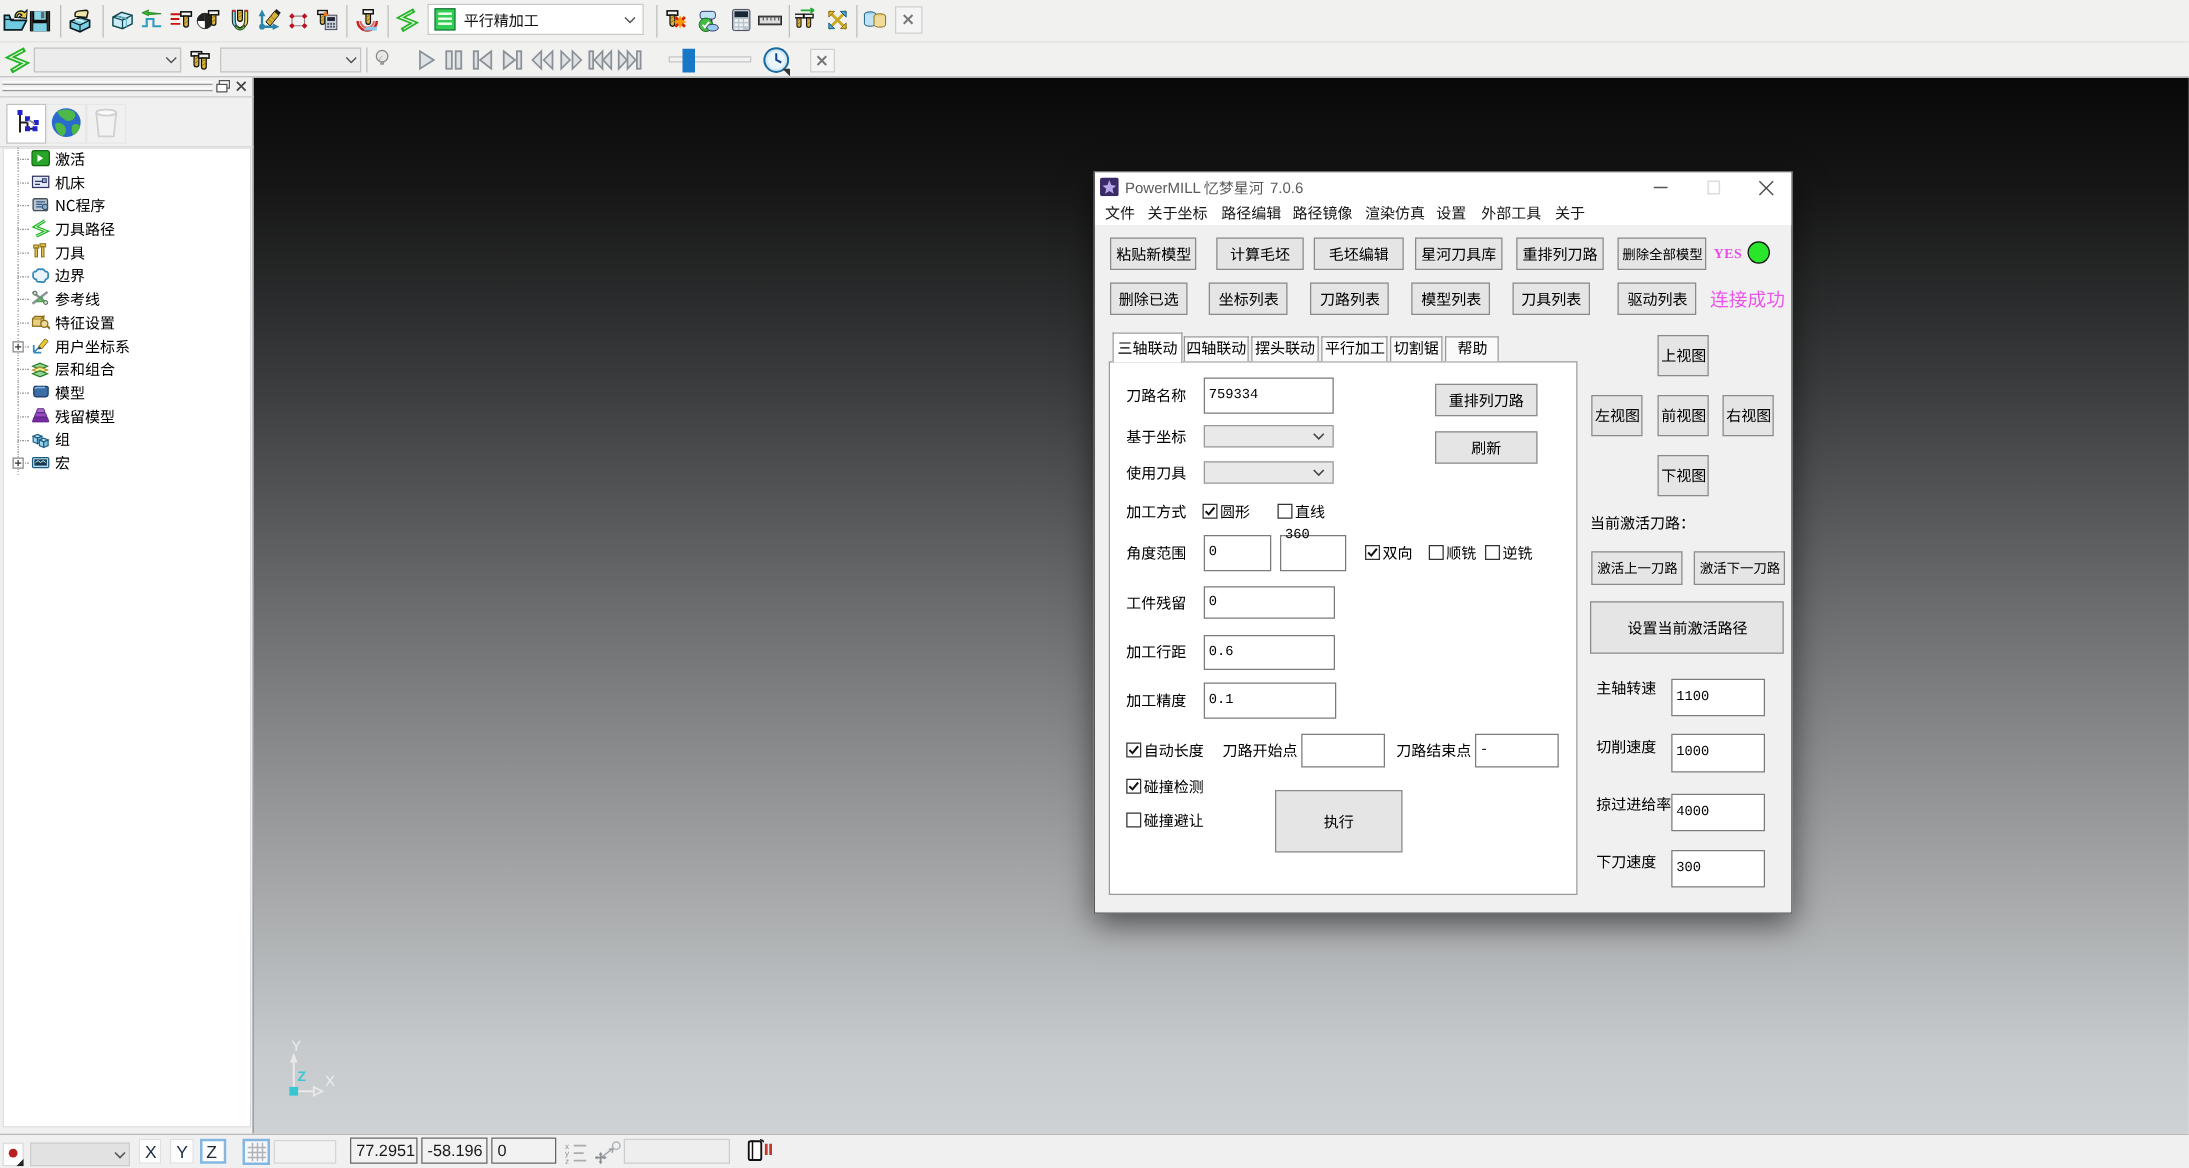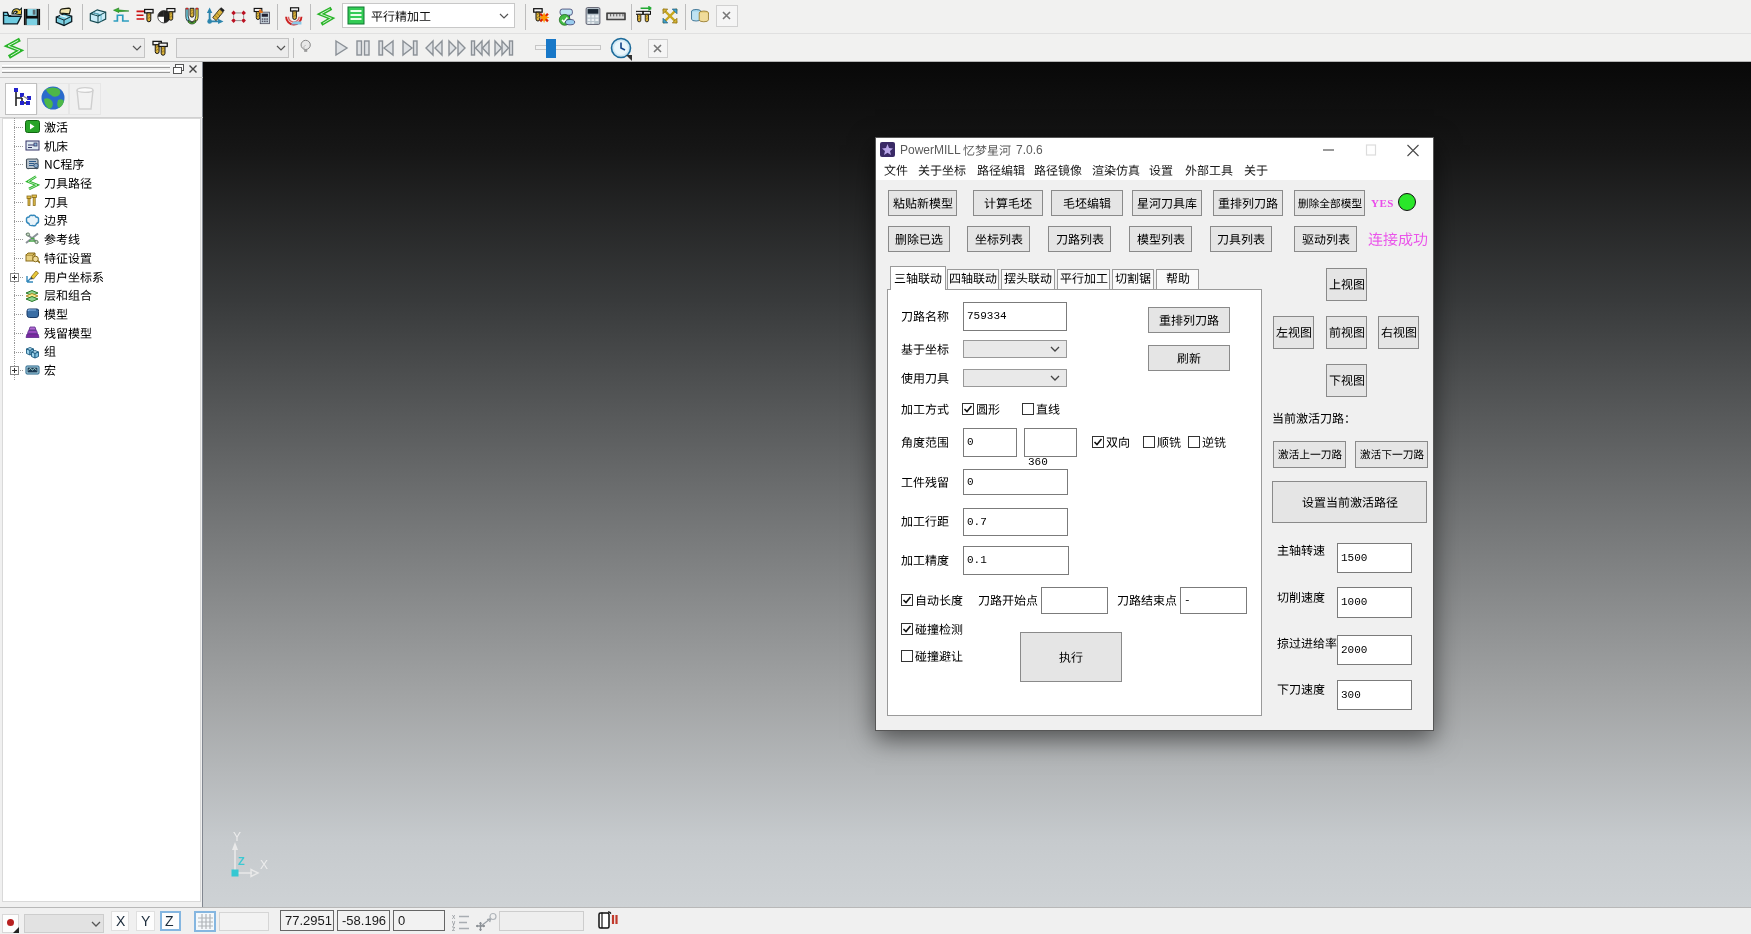"360" div { margin-top: 34px -> none }
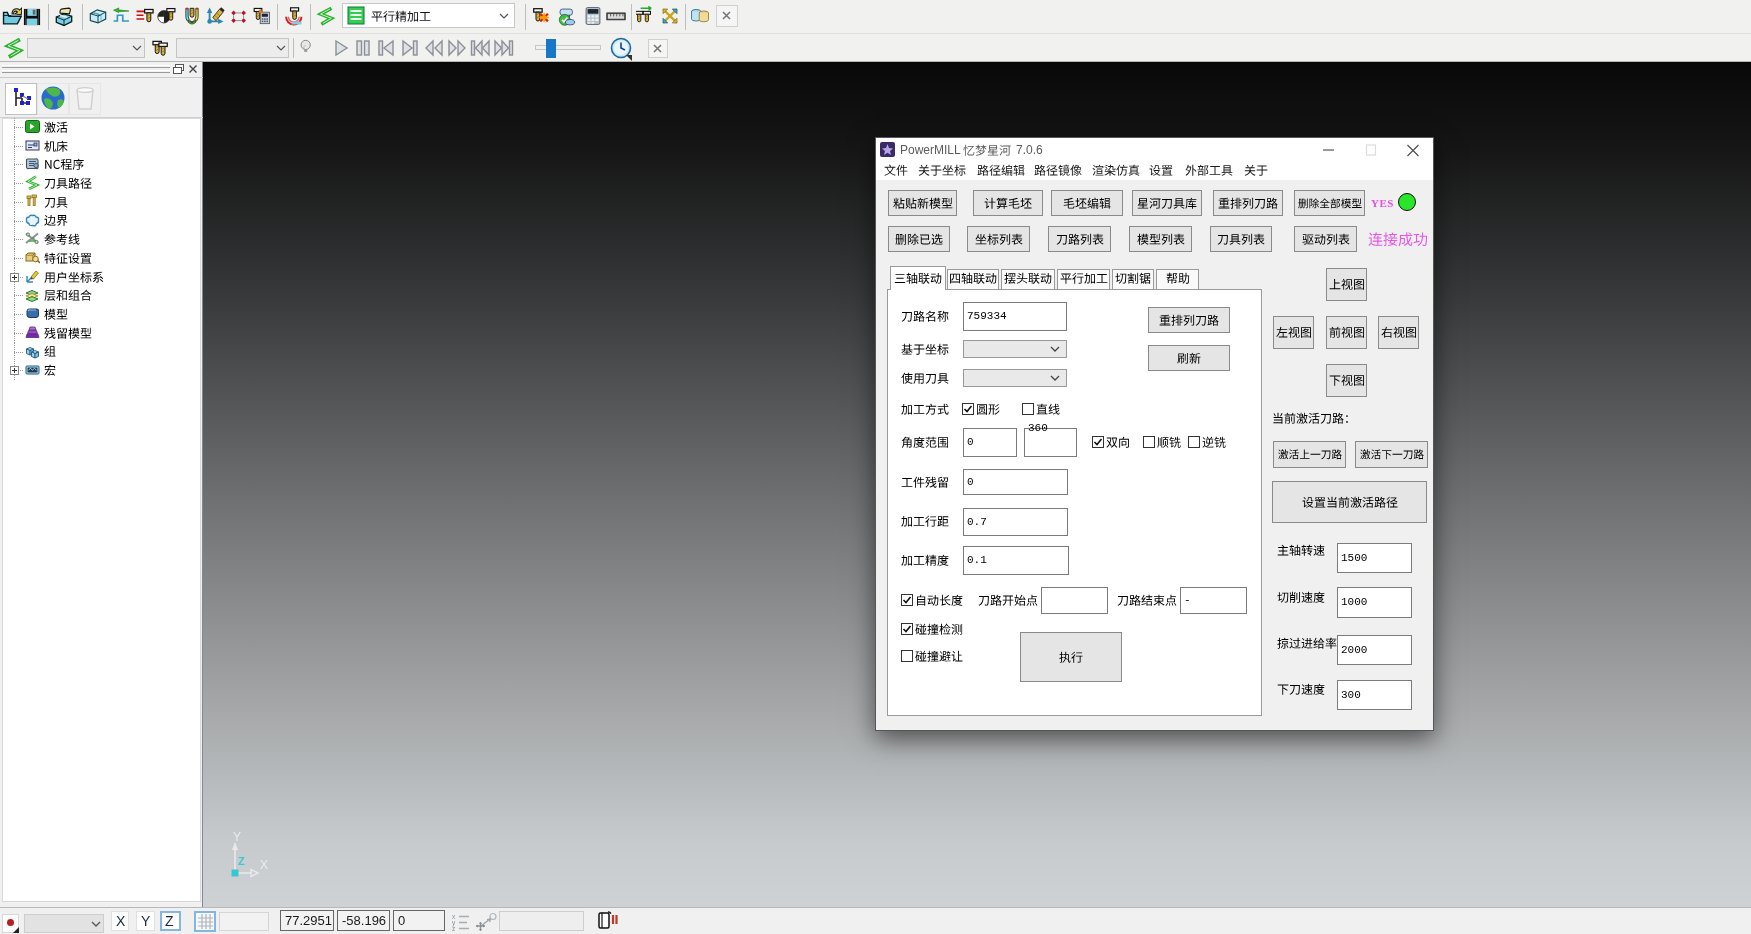"0.7" div { text: 0.7 -> 0.6 }
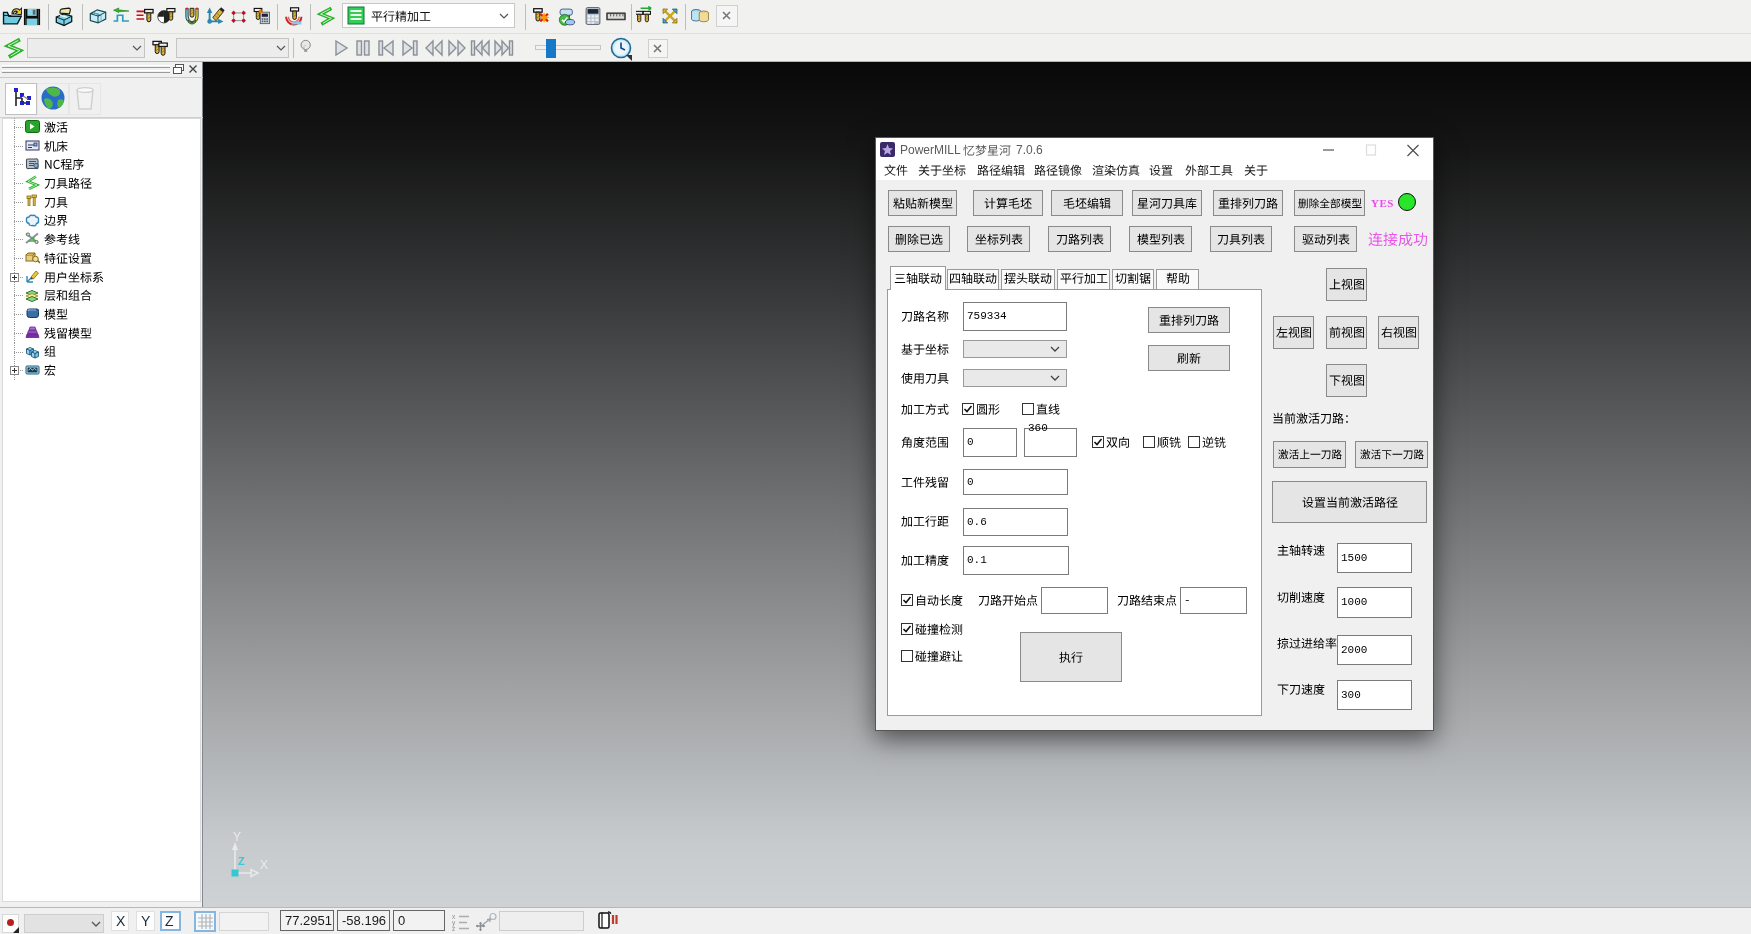"1500" div { text: 1500 -> 1100 }
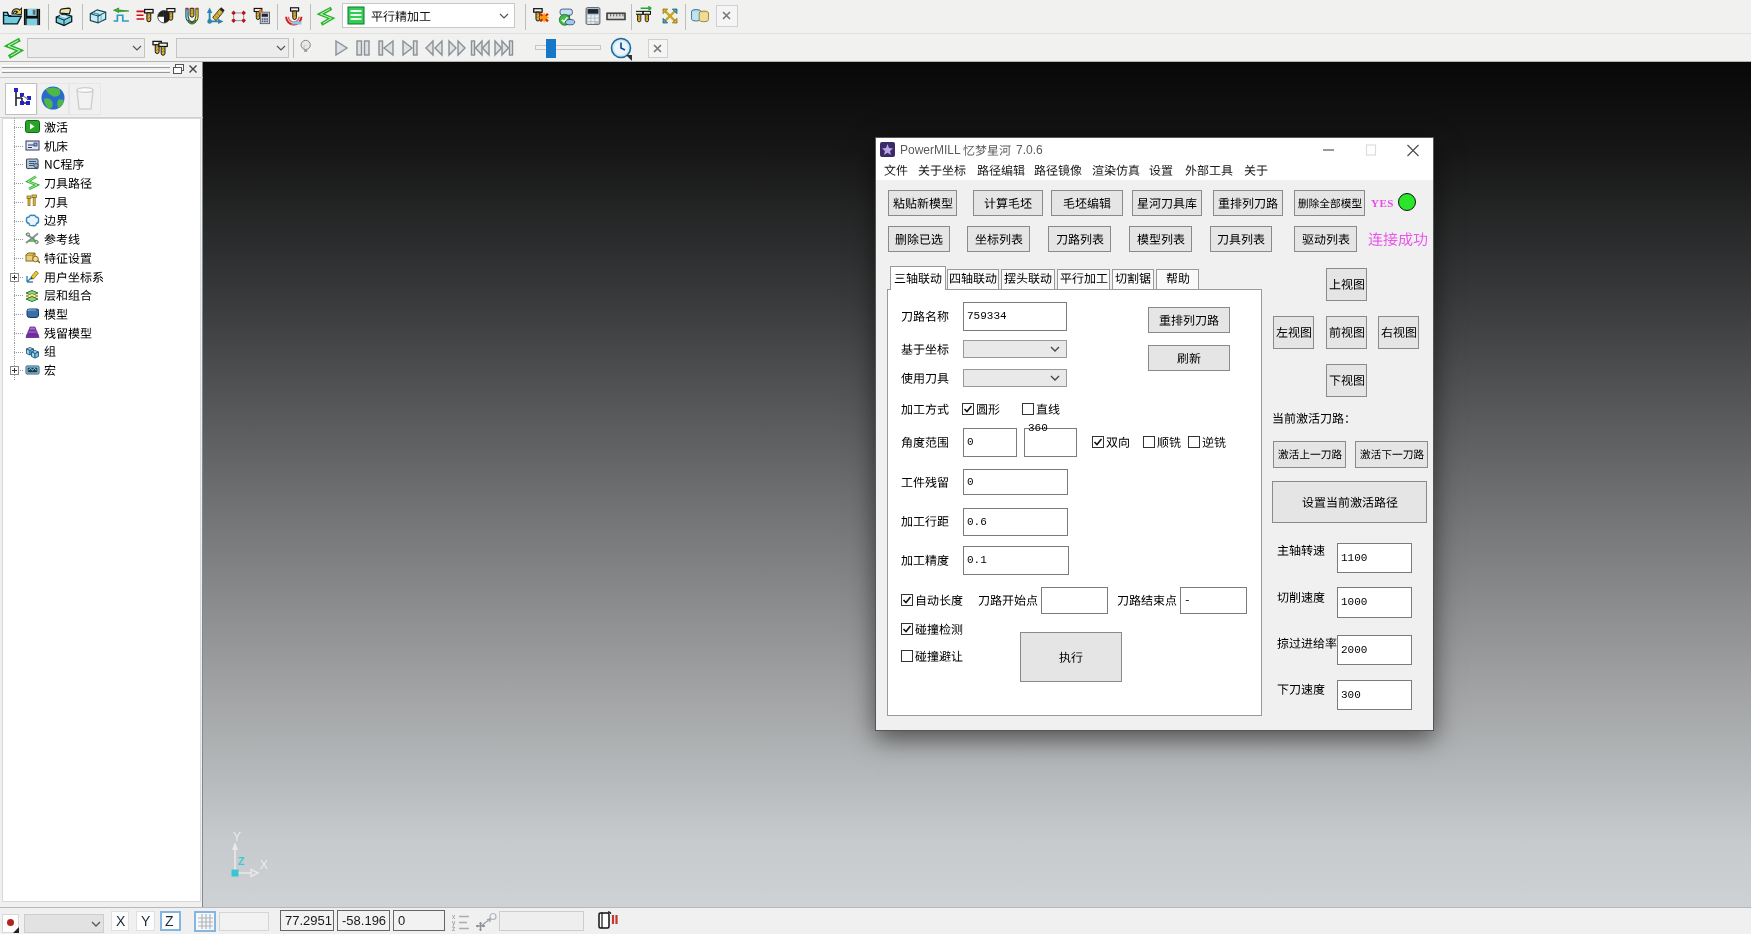"2000" div { text: 2000 -> 4000 }
